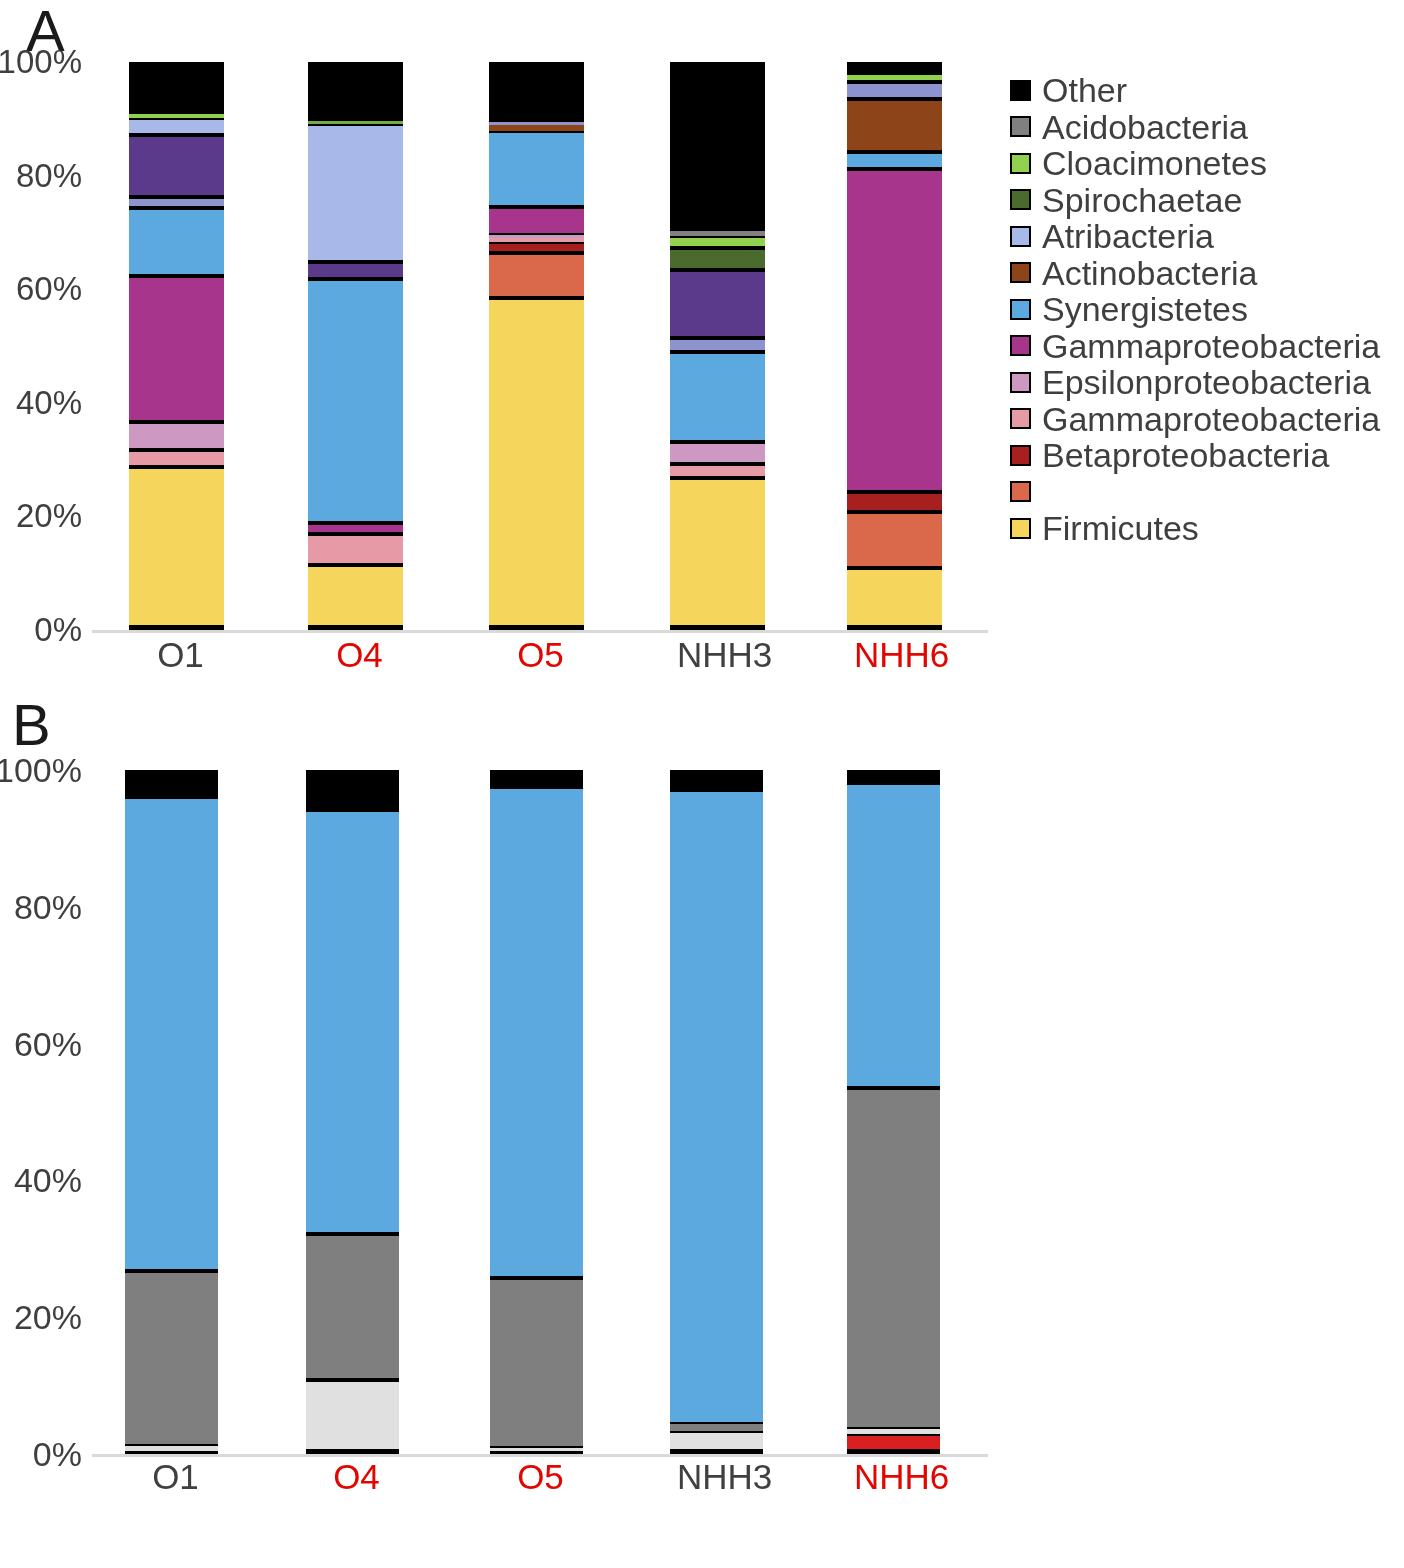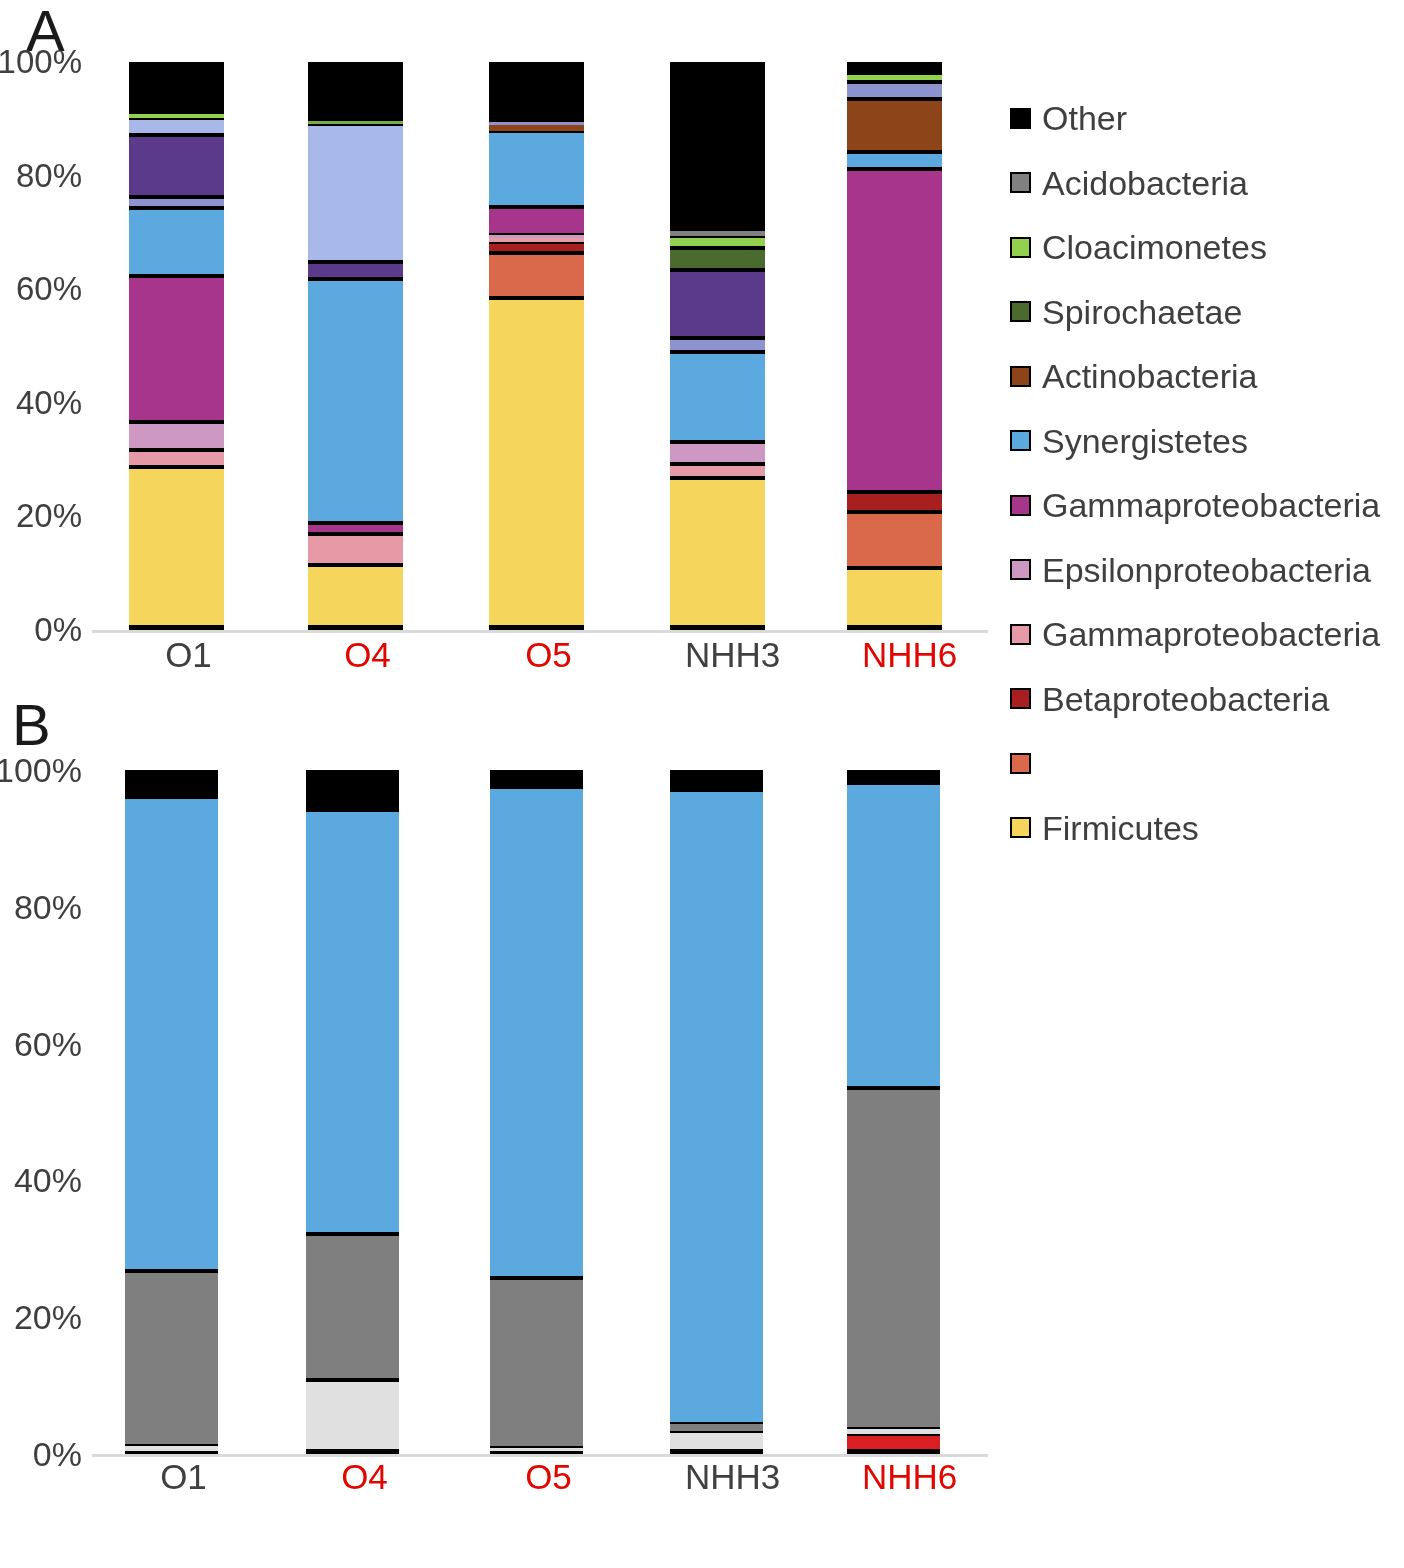"Other" #legend-a .legend-row { margin-top: 28px -> none }
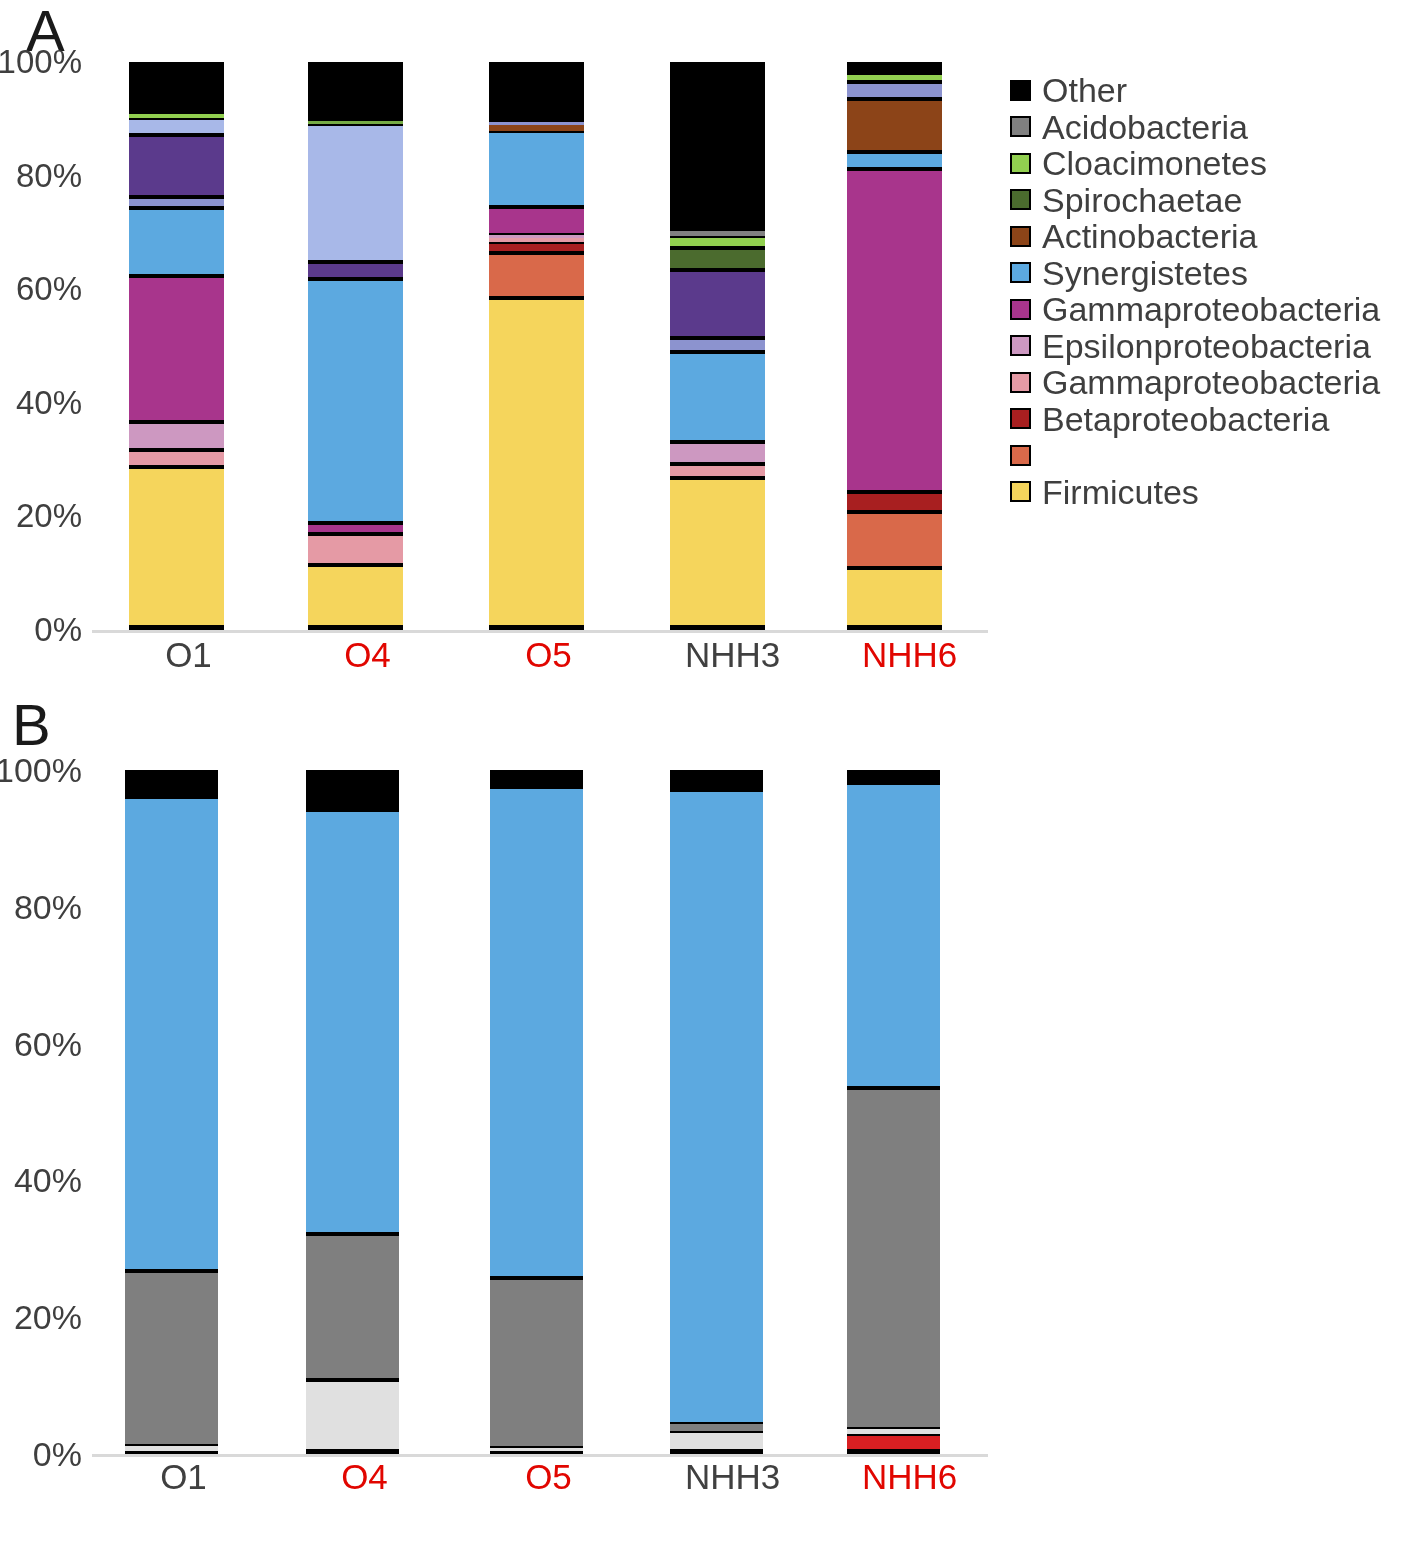"Atribacteria" div.legend-row { html: none -> <div> <span></span> <span>Atribacteria</span> </div> }
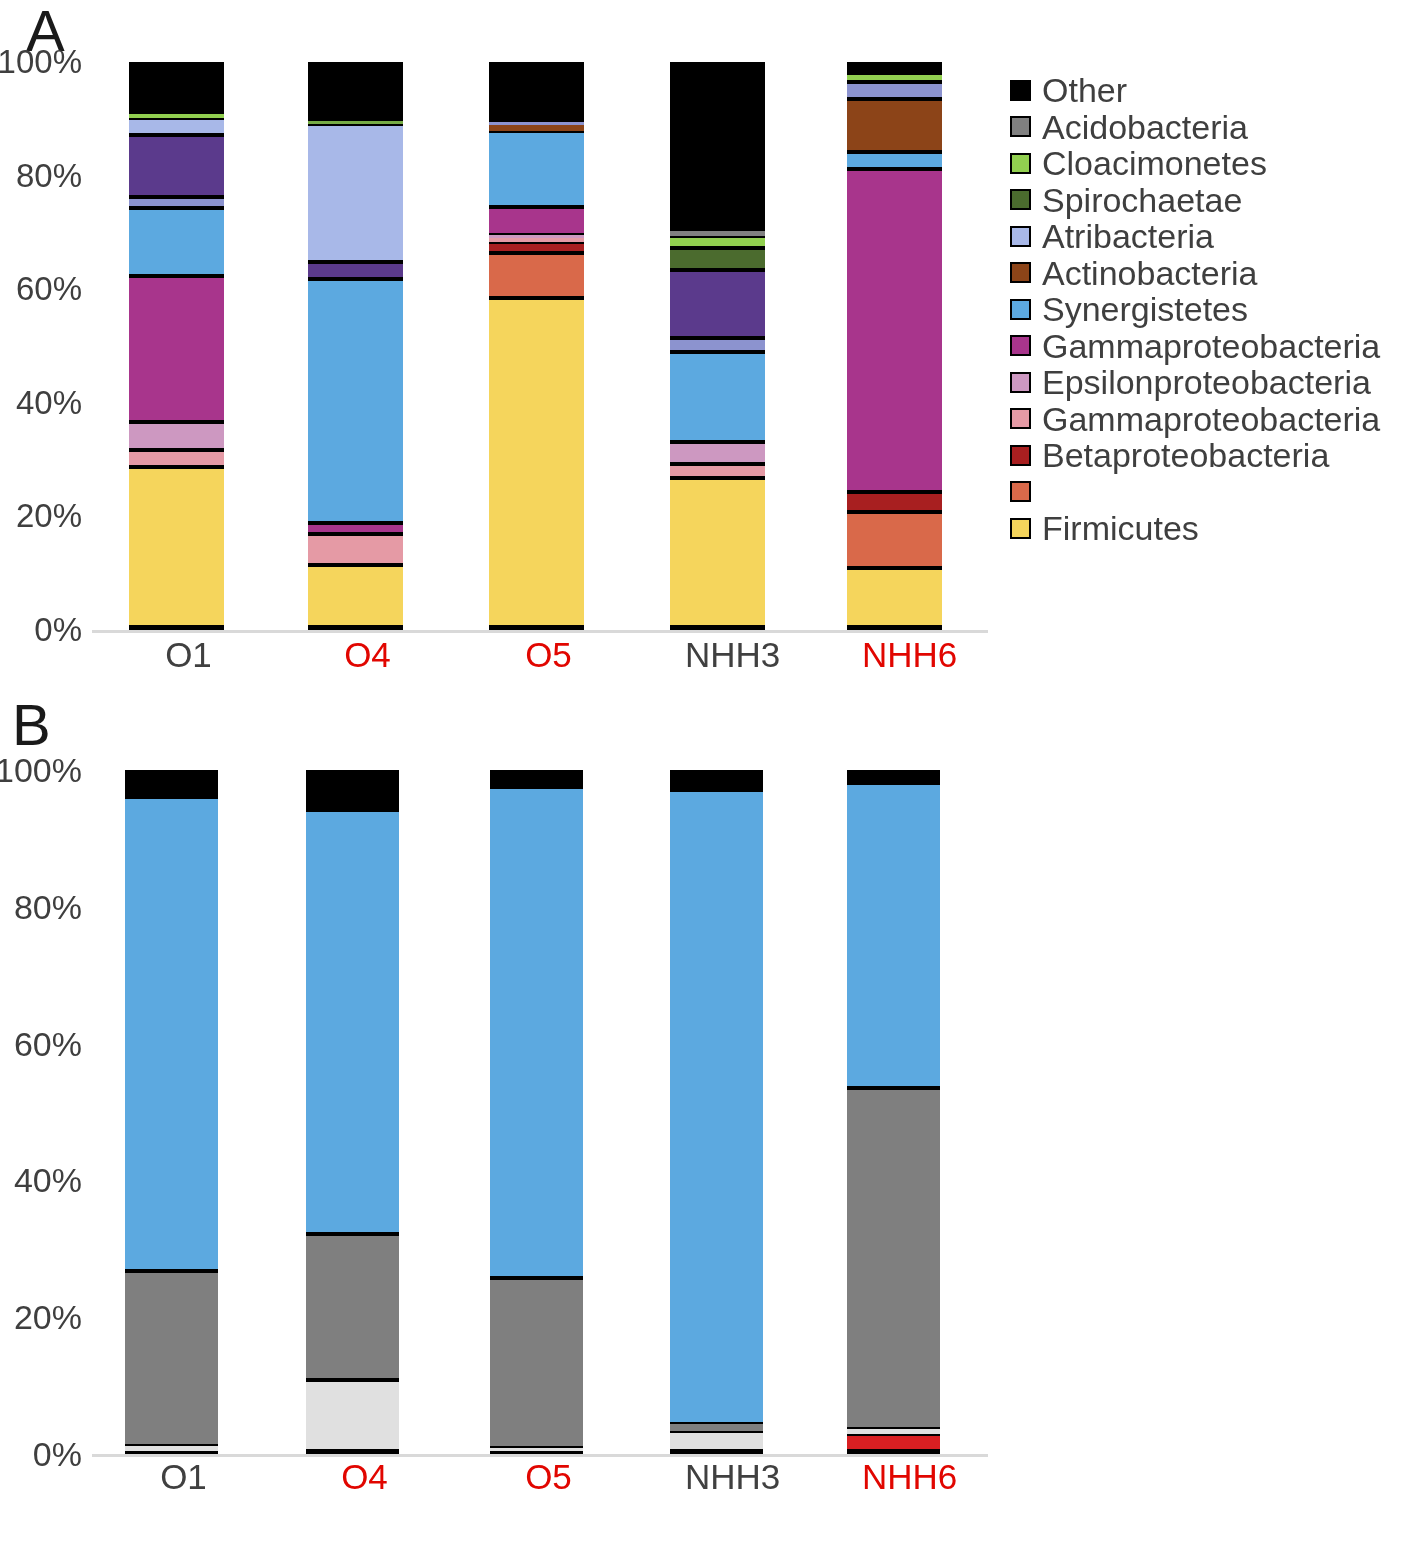"O1" .xlabel { left: 12px -> 4px }
